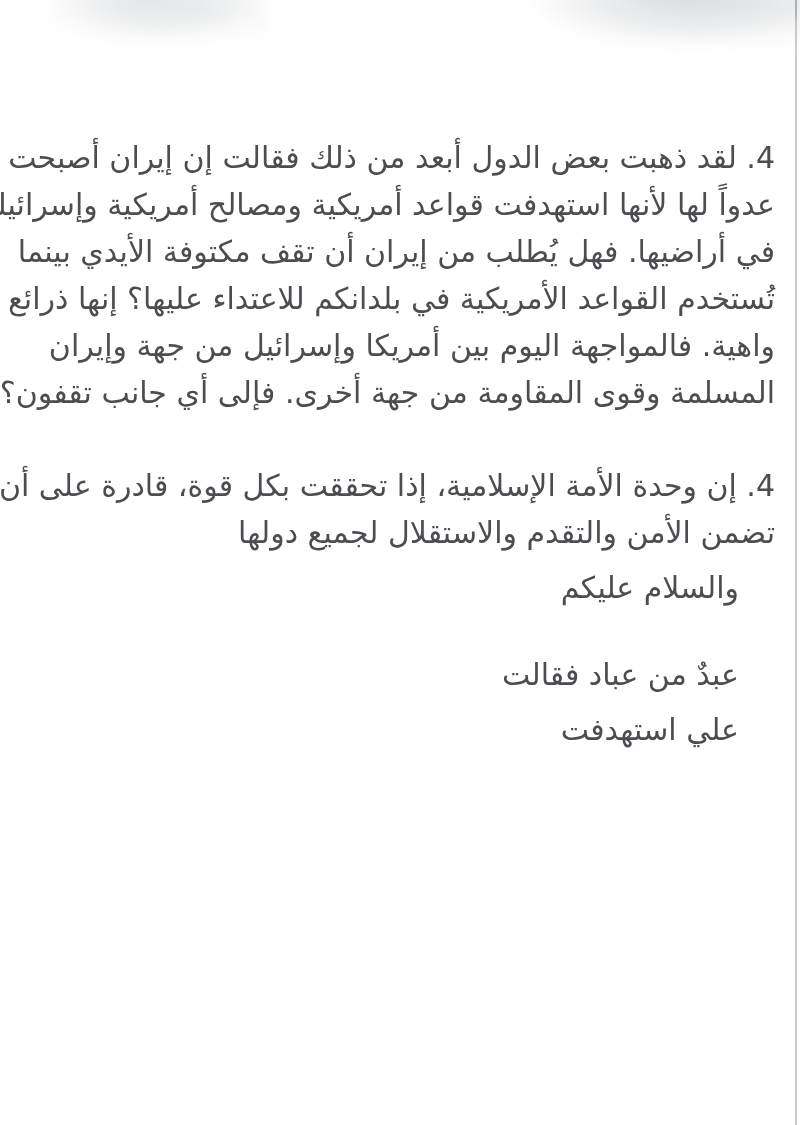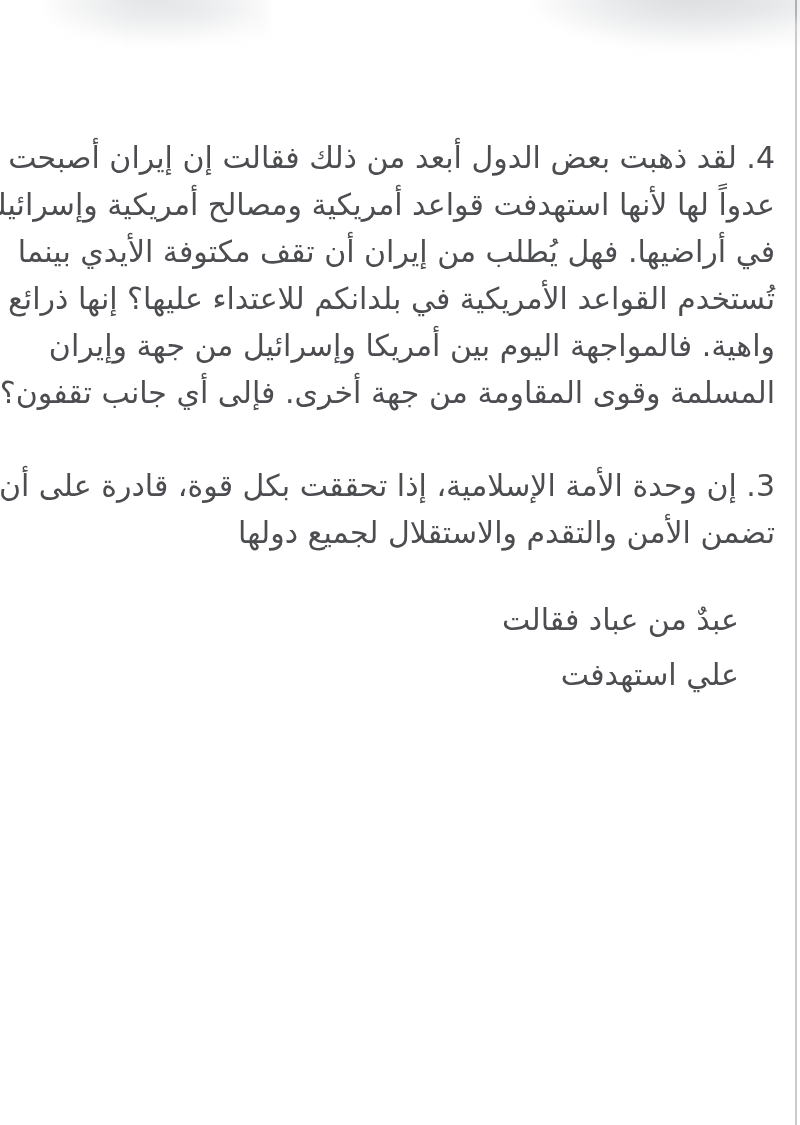"3. إن وحدة الأمة الإسلامية،" p.para { text: 3 -> 4 }
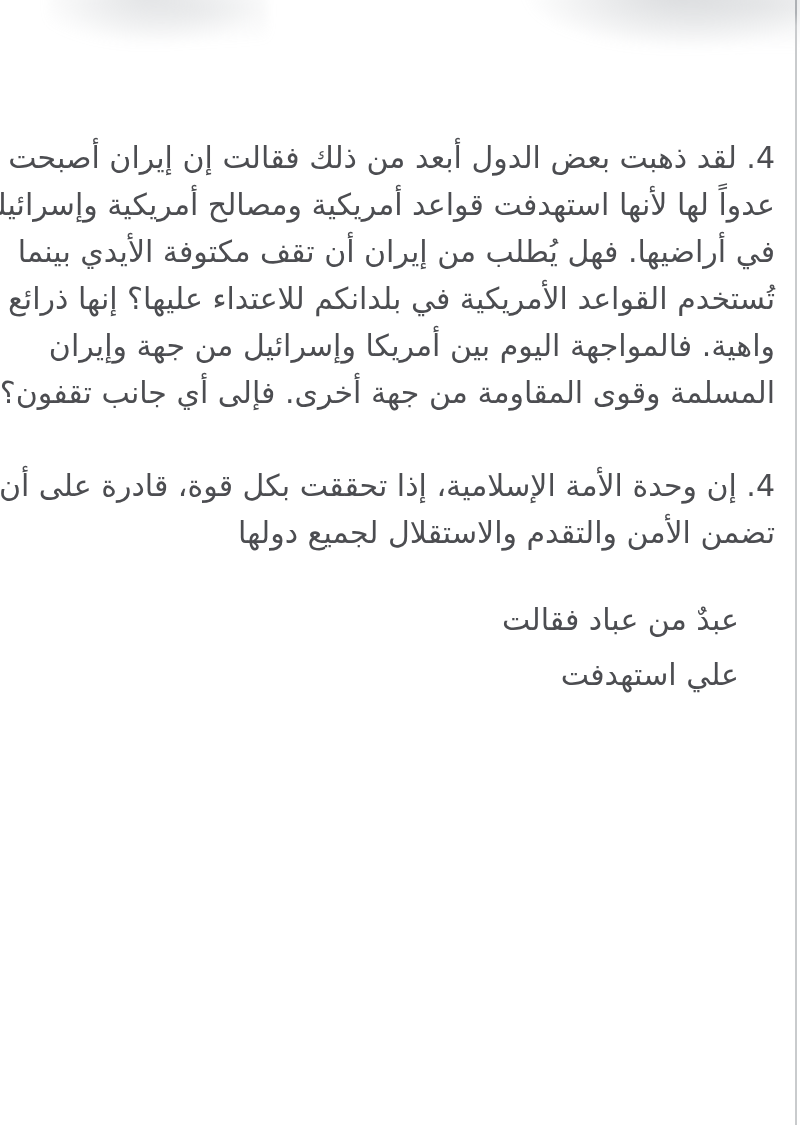"والسلام عليكم" div.closing { html: none -> <div>والسلام عليكم</div> }
